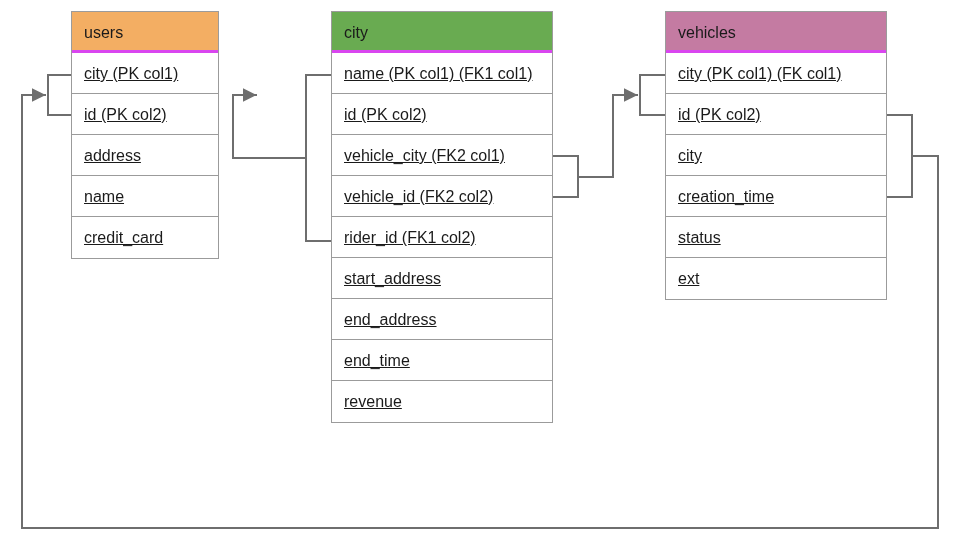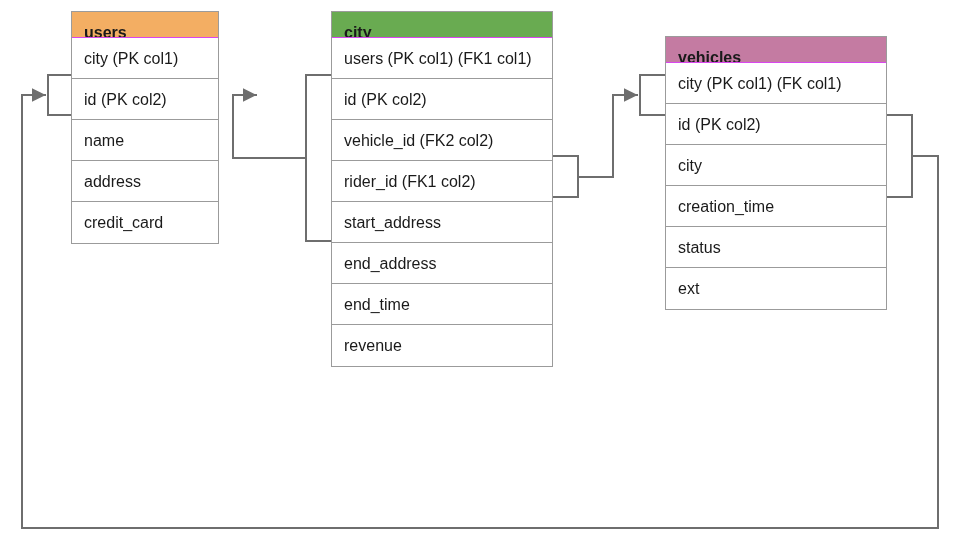"users" .table-header { border-bottom: 1px solid #d946ef -> 3px solid #d946ef; font-weight: bold -> none; height: 26px -> 41px }
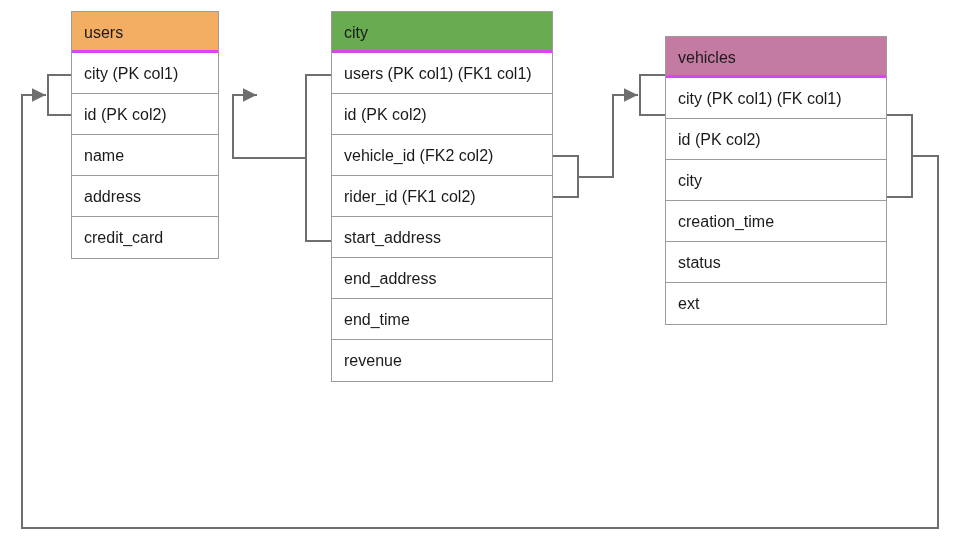"vehicles" #tbl-vehicles { margin-top: 25px -> none }
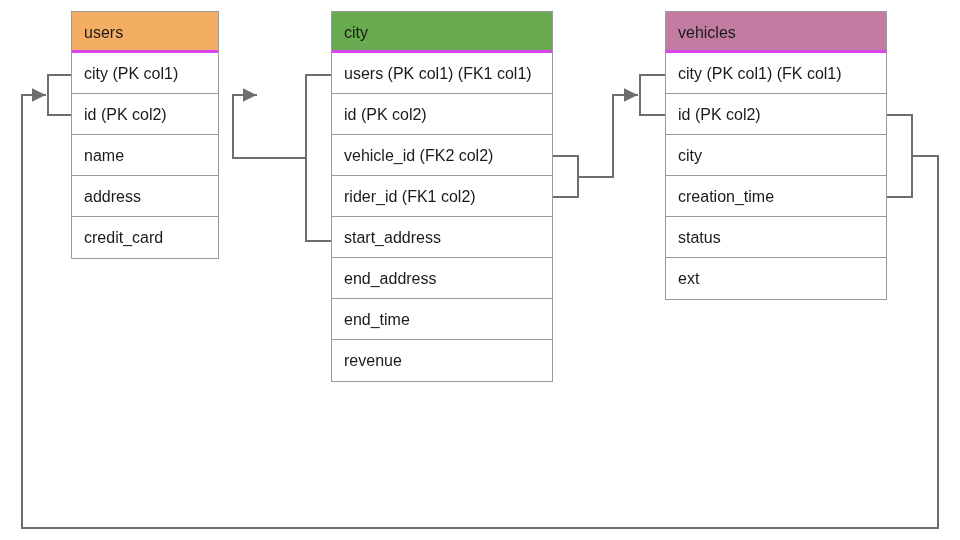"city (PK col1)" .table-row { text-decoration: none -> underline }
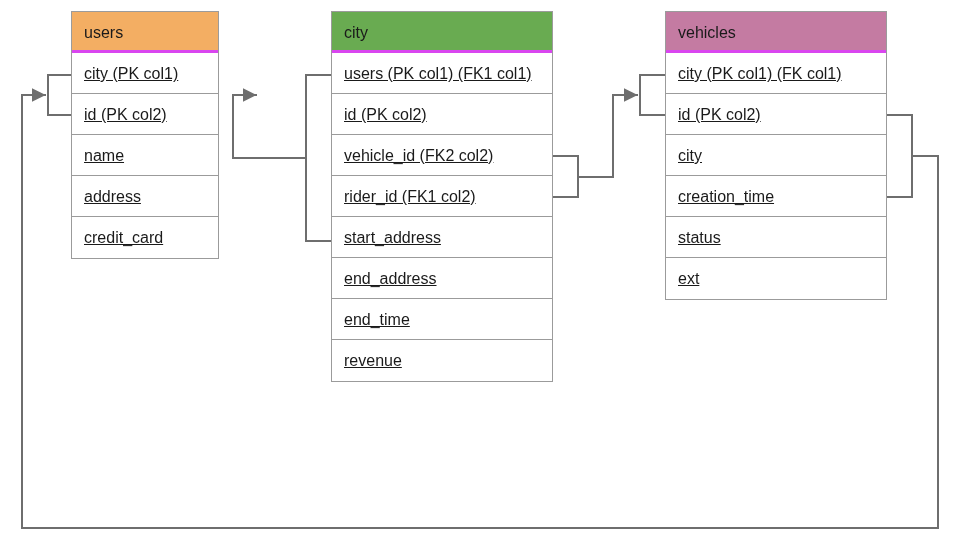"users (PK col1) (FK1 col1)" div.table-row { text: users -> name }
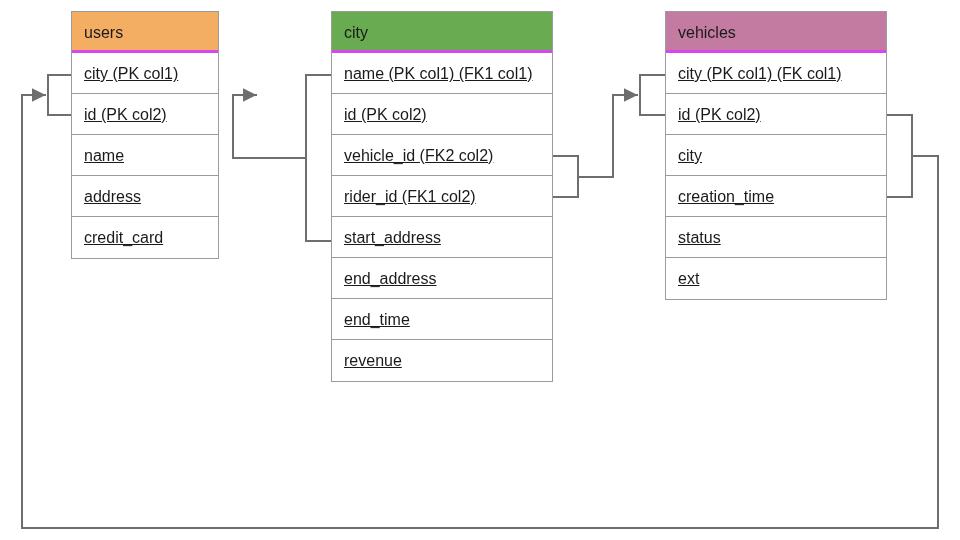"vehicle_city (FK2 col1)" div.table-row { html: none -> <div>vehicle_city (FK2 col1)</div> }
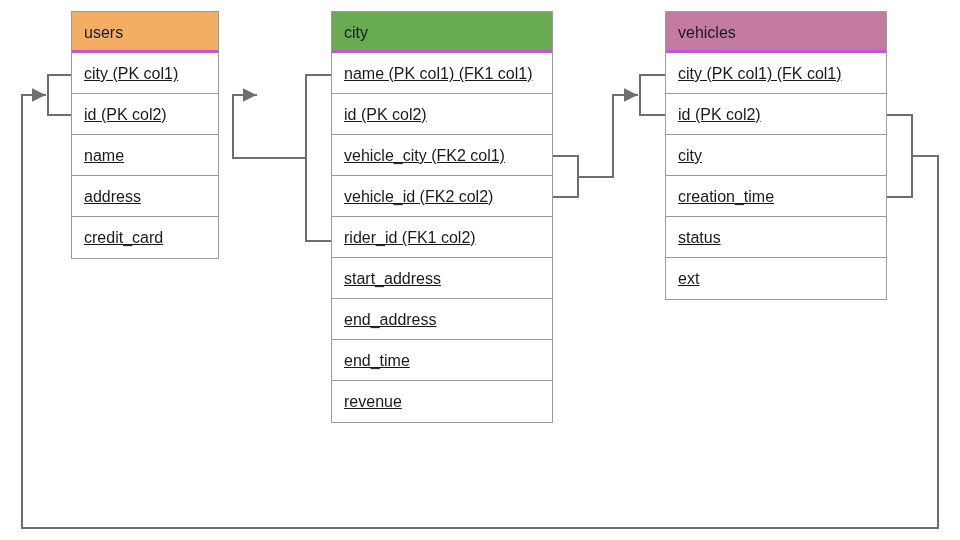"name" div.table-row { order: before "address" -> after "address" }
